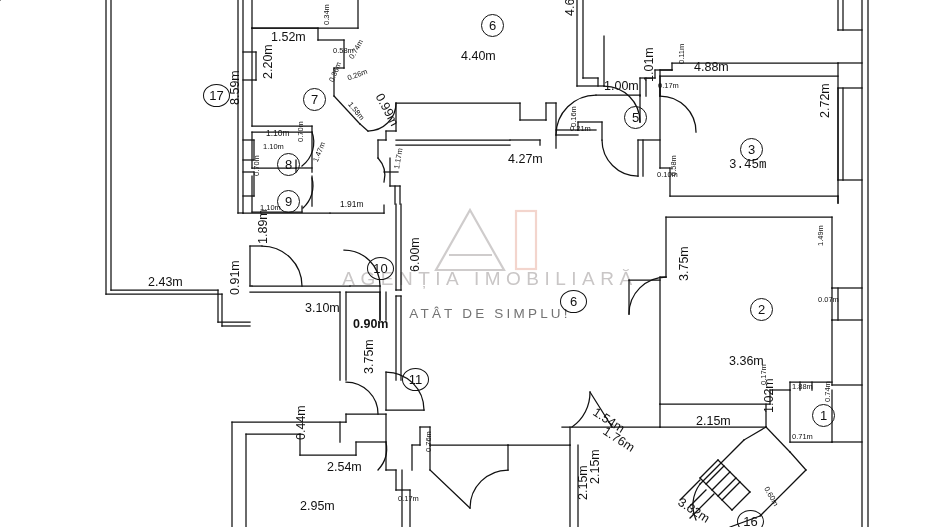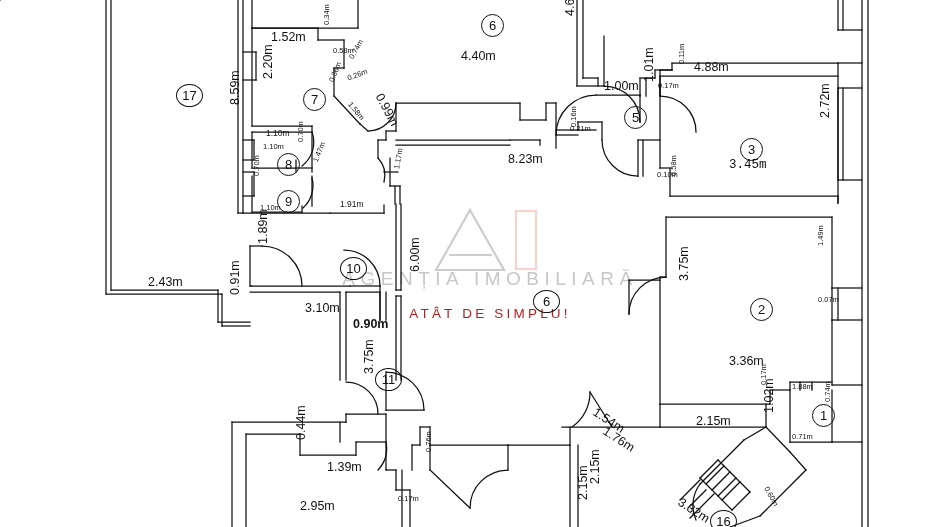"17" .roomnum.wide { margin-left: none -> 27px }
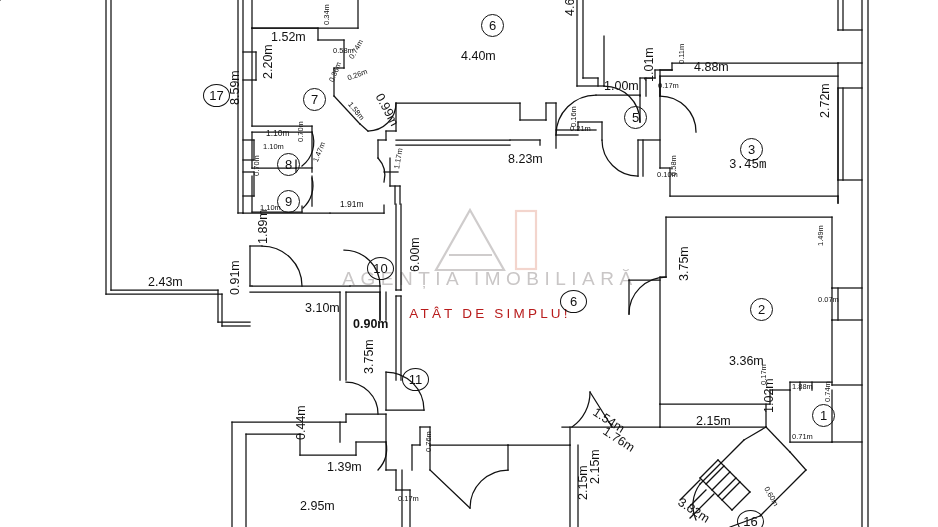"8.23m" div.dim { text: 8.23m -> 4.27m }
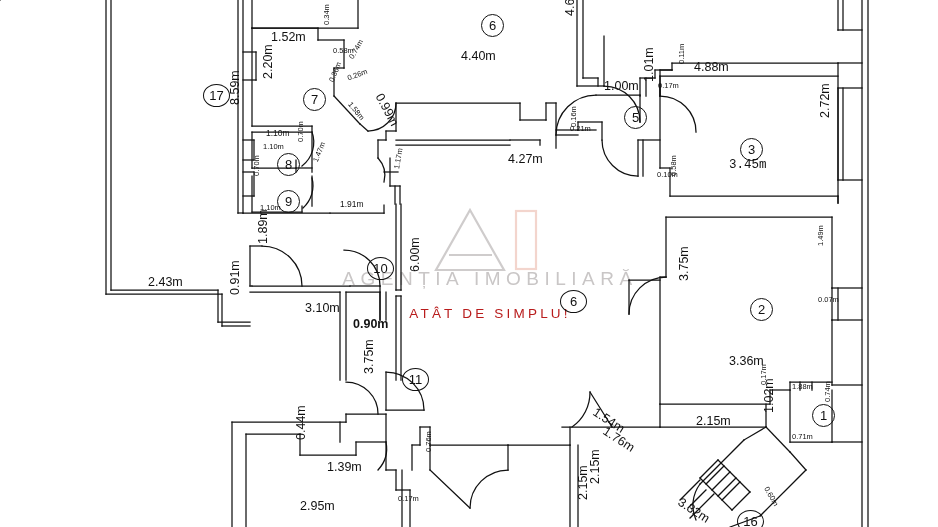"ATÂT DE SIMPLU!" #wm-line2 { color: #b91c1c -> #737373 }
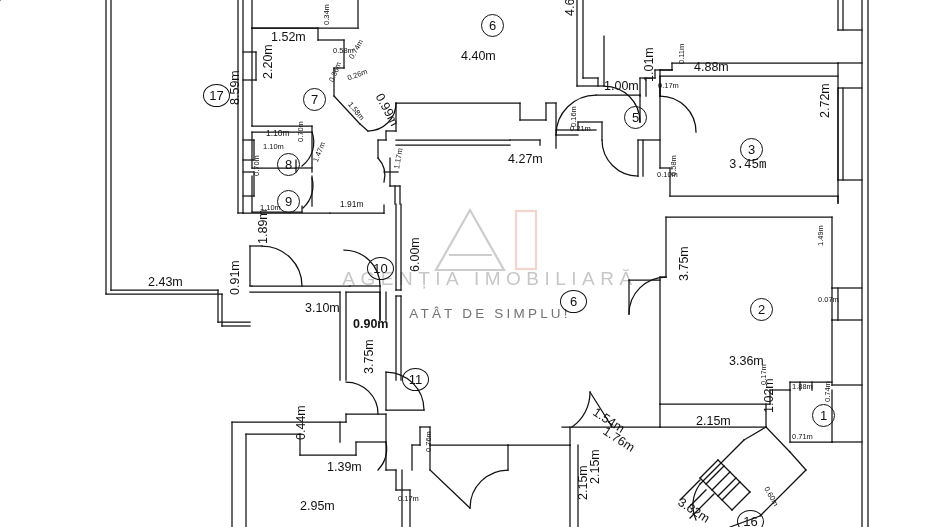"1.39m" div.dim { text: 1.39m -> 2.54m }
